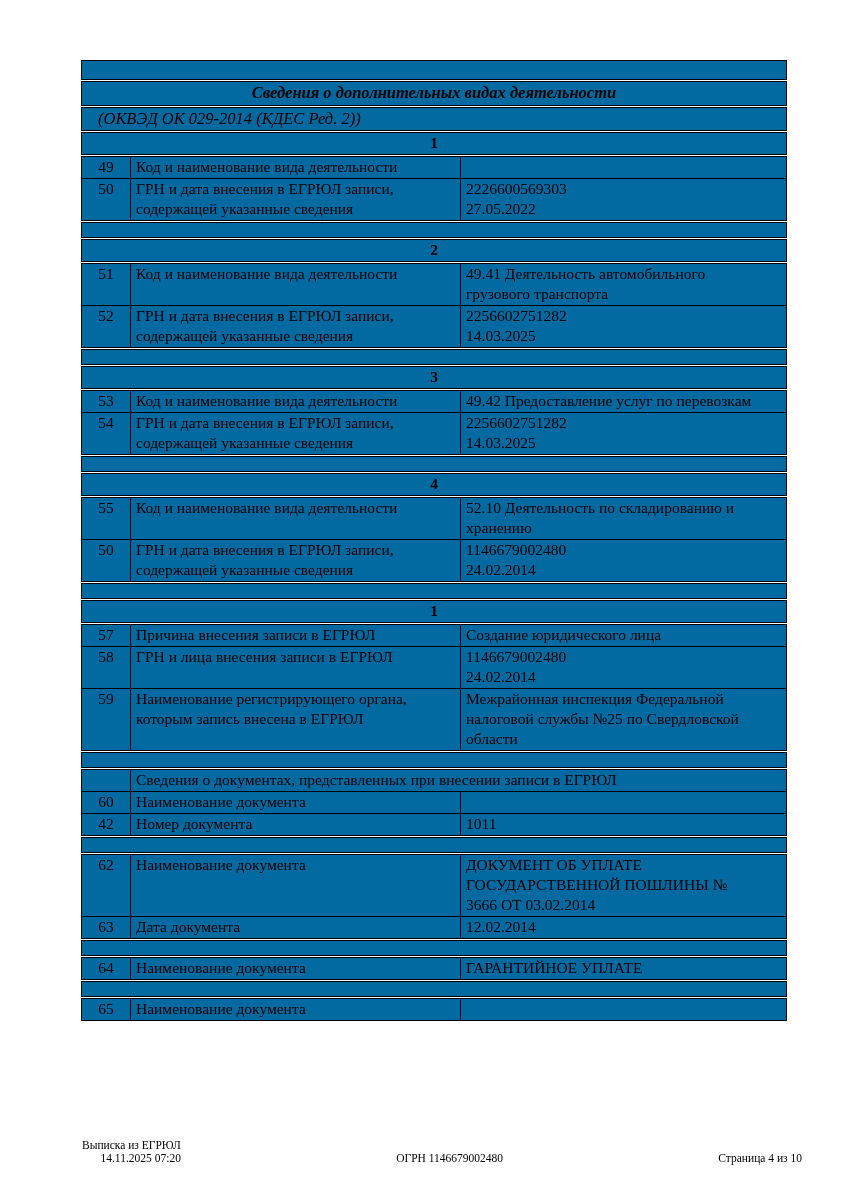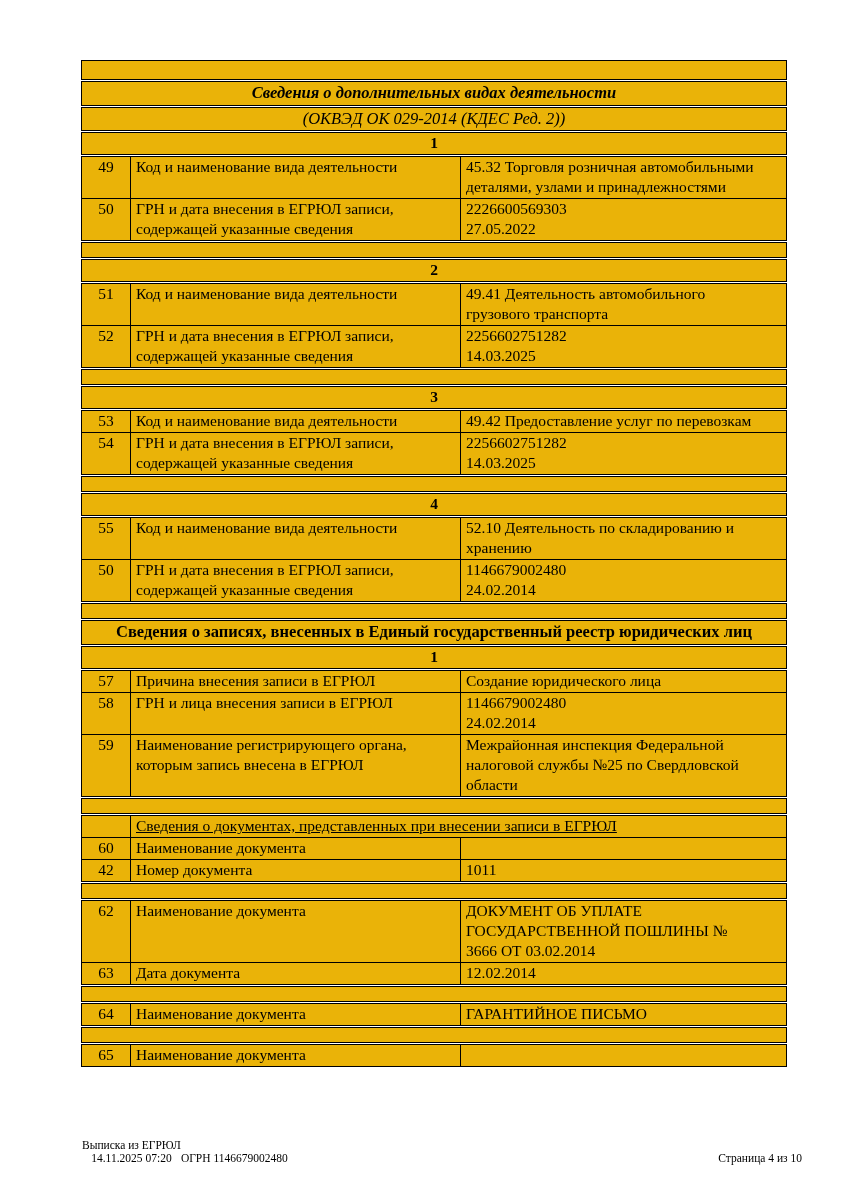"Сведения о дополнительных видах" .blk { background: #eab308 -> #0369a1 }
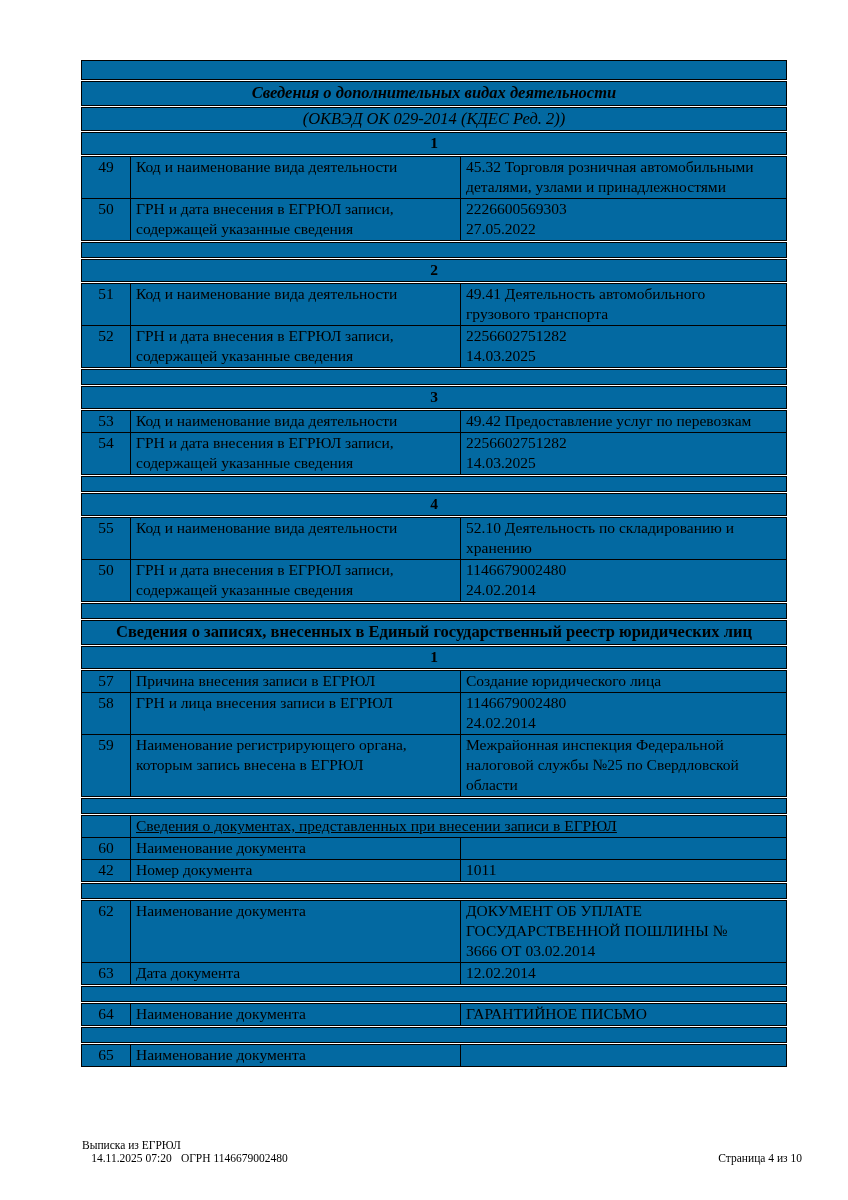"(ОКВЭД ОК 029-2014 (КДЕС Ред." .hdr-italic { text-align: center -> none }
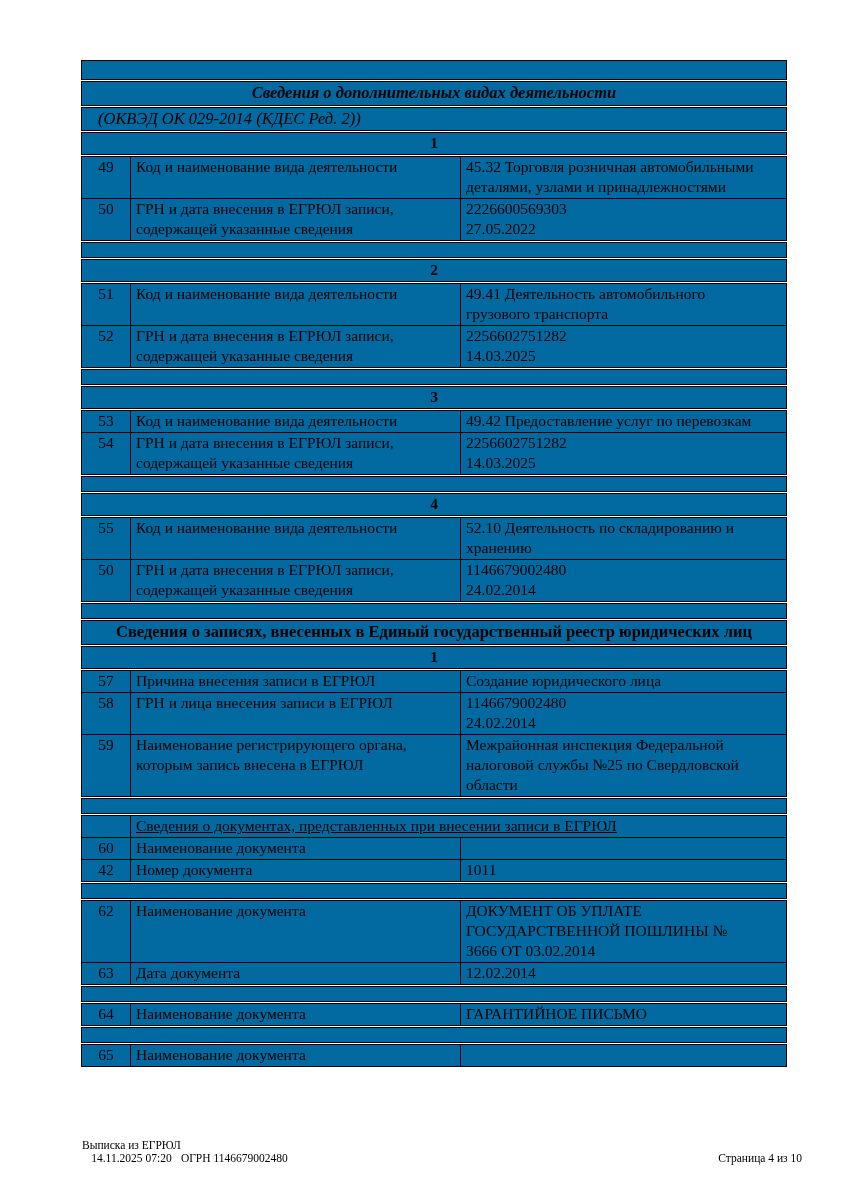"45.32 Торговля розничная автомобильными" div.c3 { html: <div>45.32 Торговля розничная автомобильными деталями, узлами и принадлежностями</div> -> none }
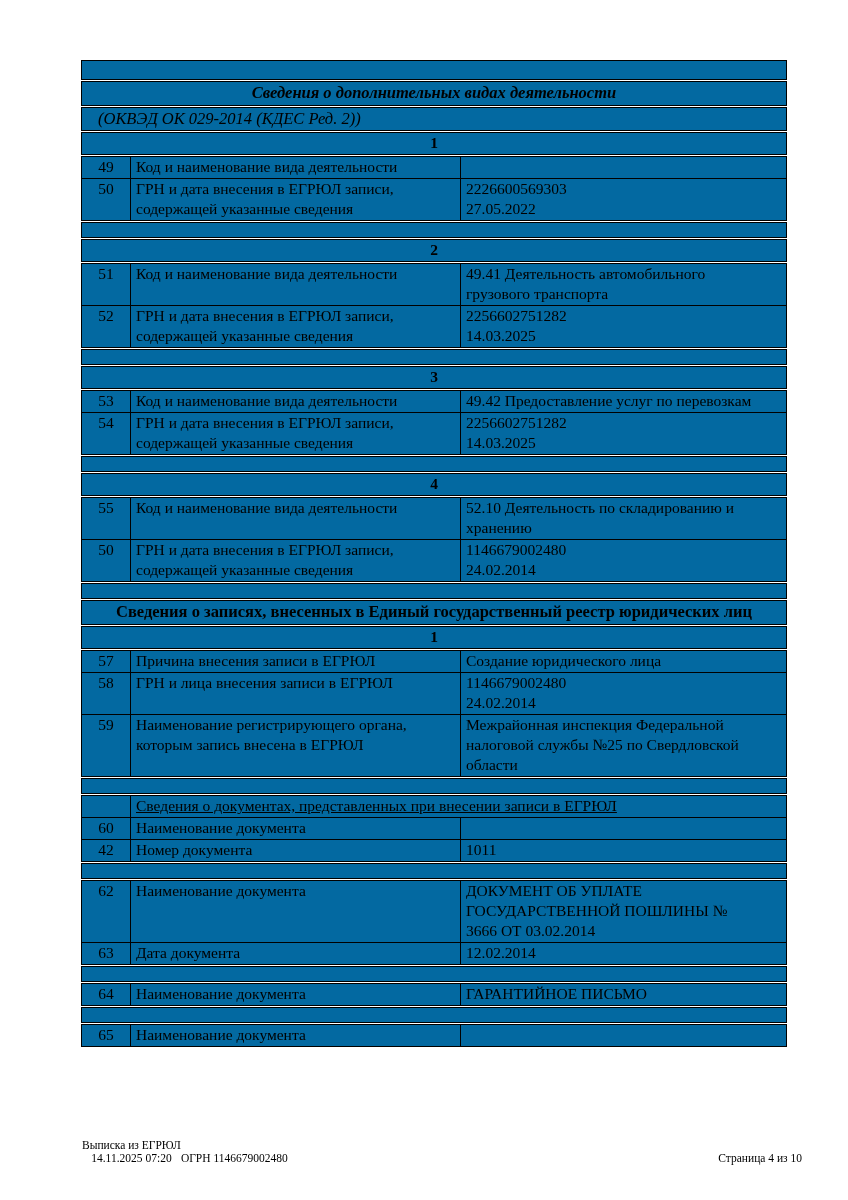"Сведения о записях, внесенных в" div.blk { html: <div>Сведения о записях, внесенных в Единый государственный реестр юридических лиц</div> -> none }
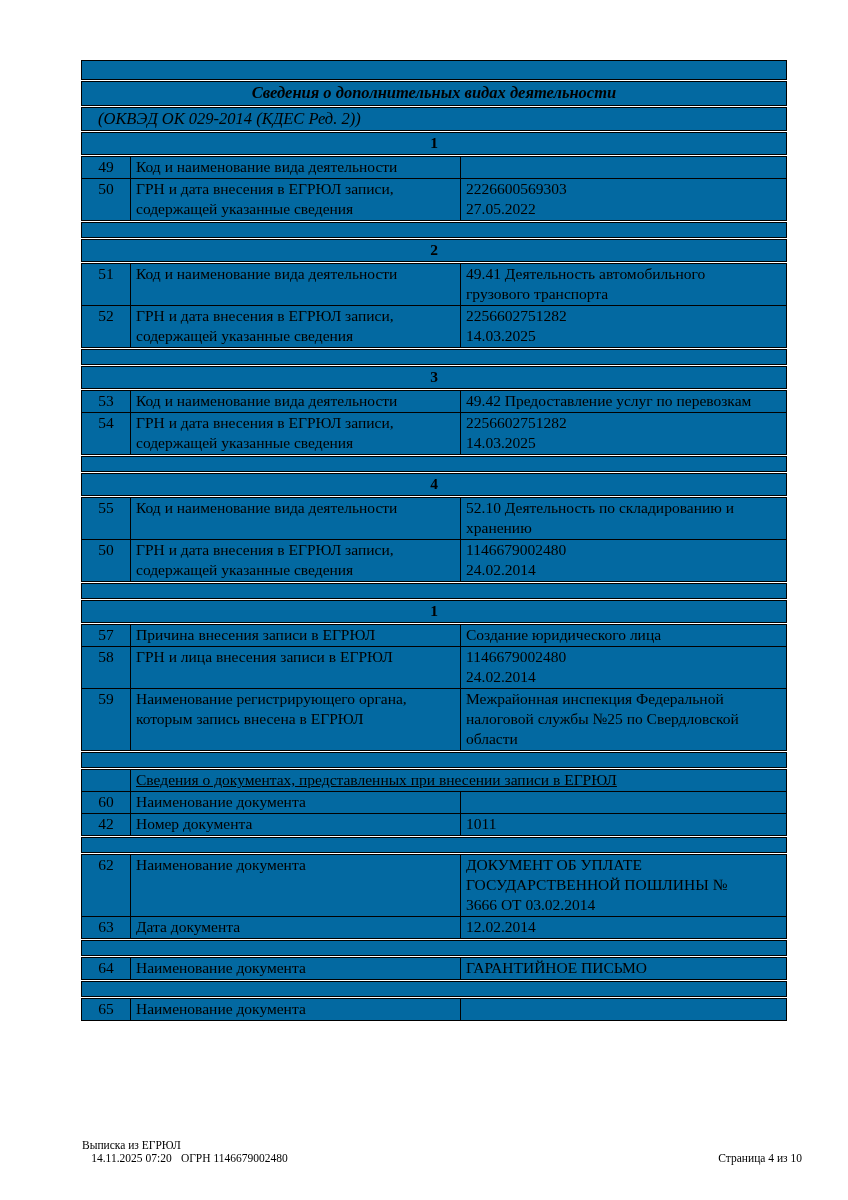"Сведения о документах, представленных" .row.span2 { text-decoration: underline -> none }
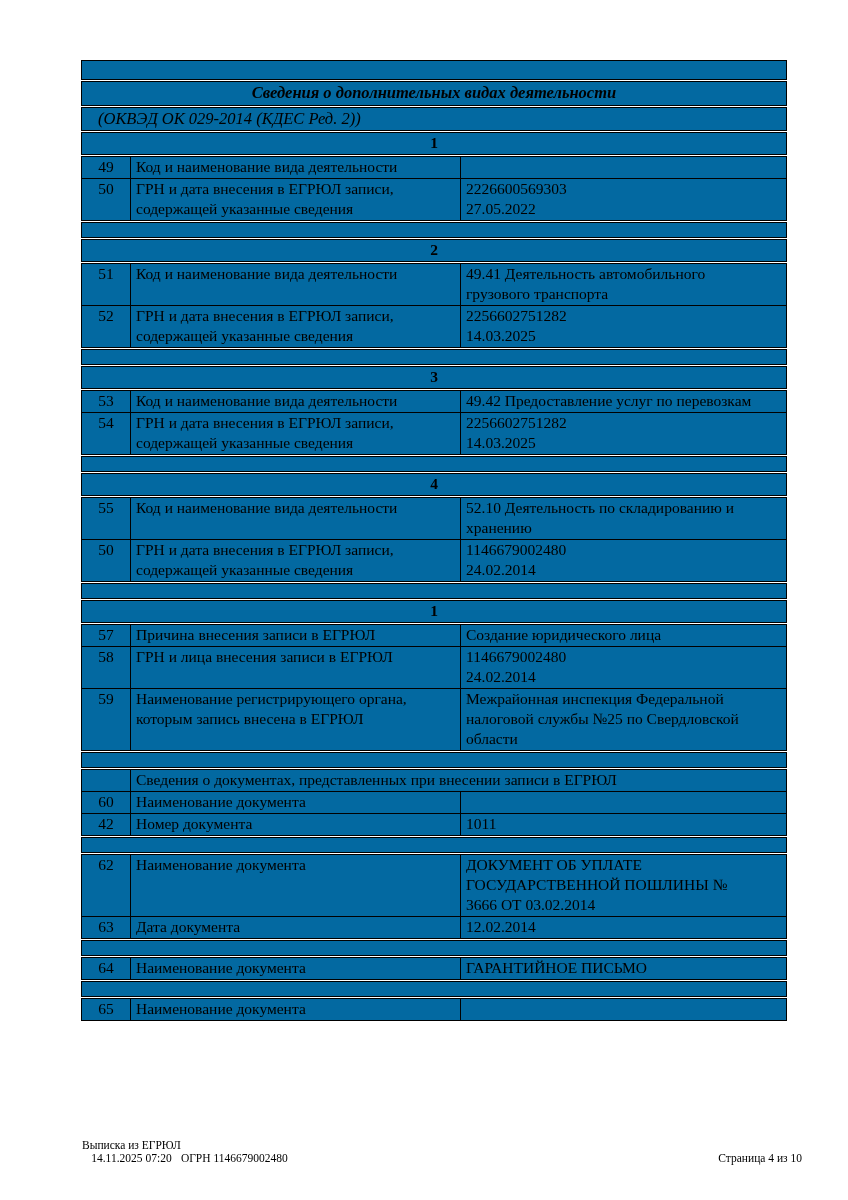"ГАРАНТИЙНОЕ ПИСЬМО" div.c3 { text: ПИСЬМО -> УПЛАТЕ }
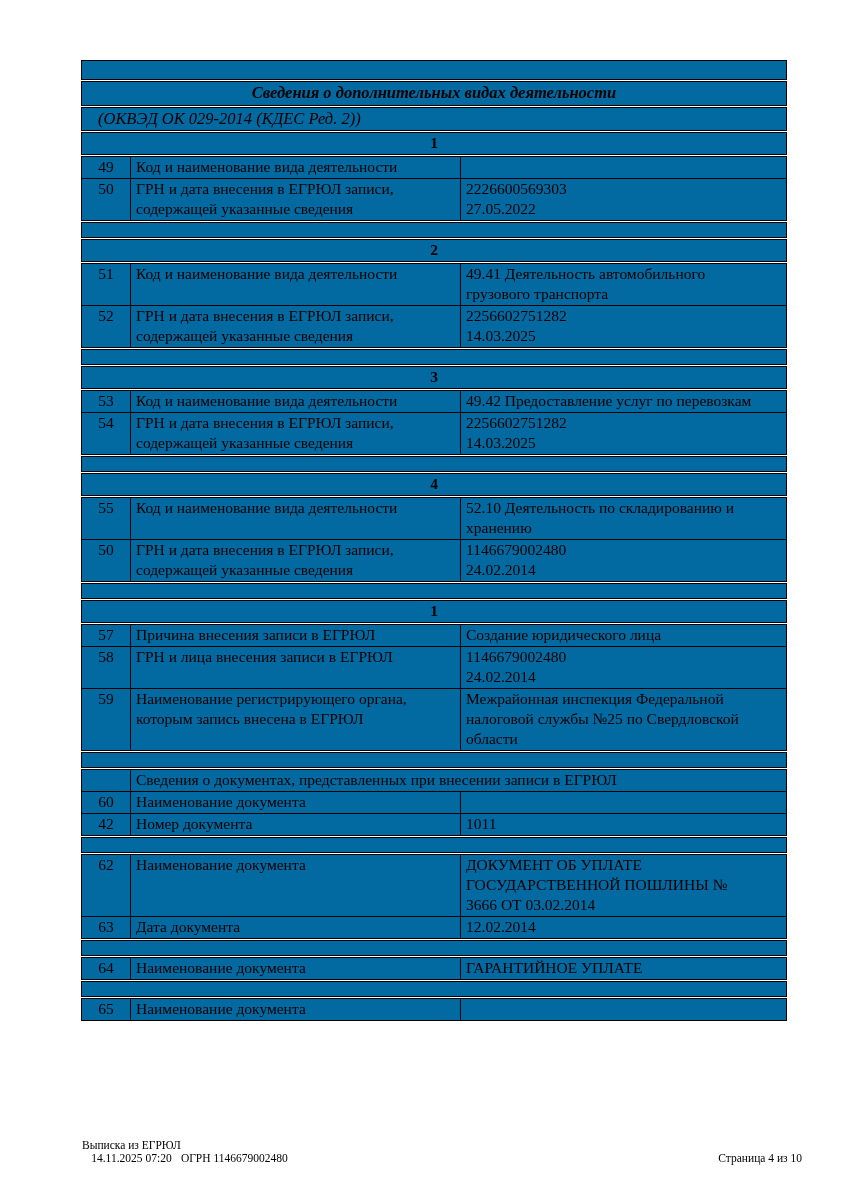"Выписка из ЕГРЮЛ" .f-left { text-align: center -> right }
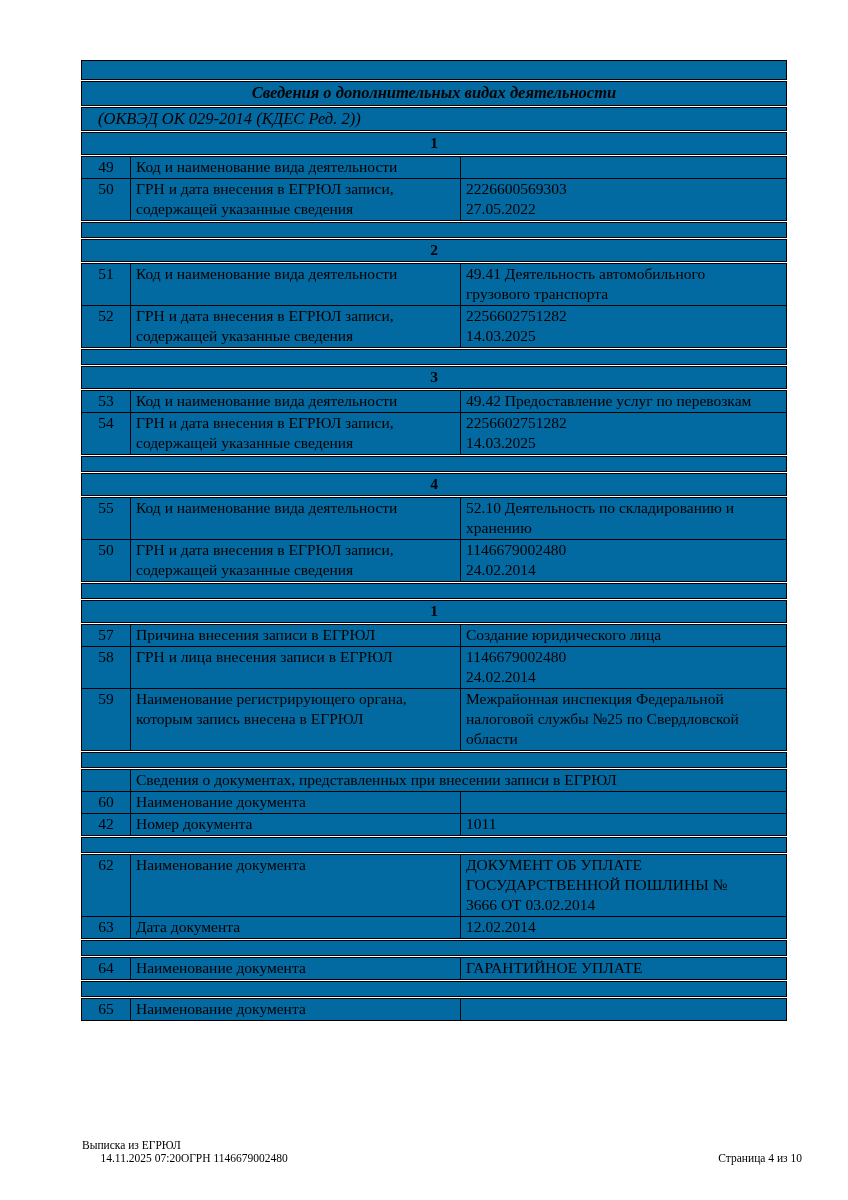"ОГРН 1146679002480" .f-center { text-align: left -> center }
